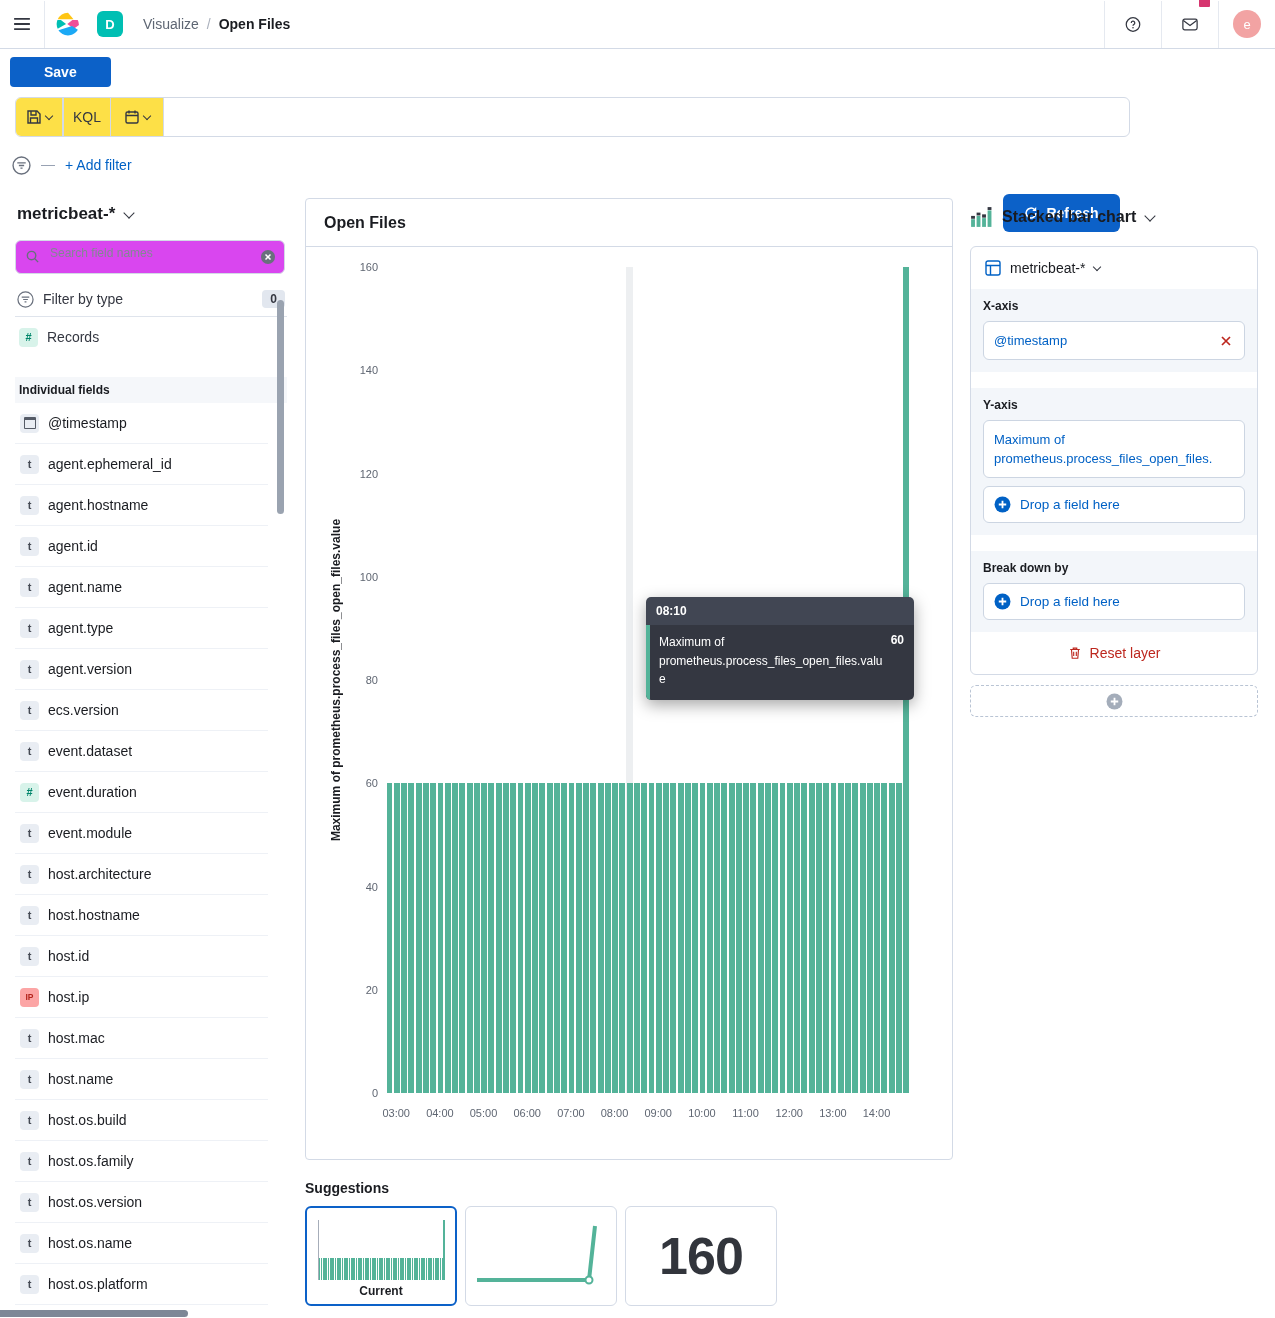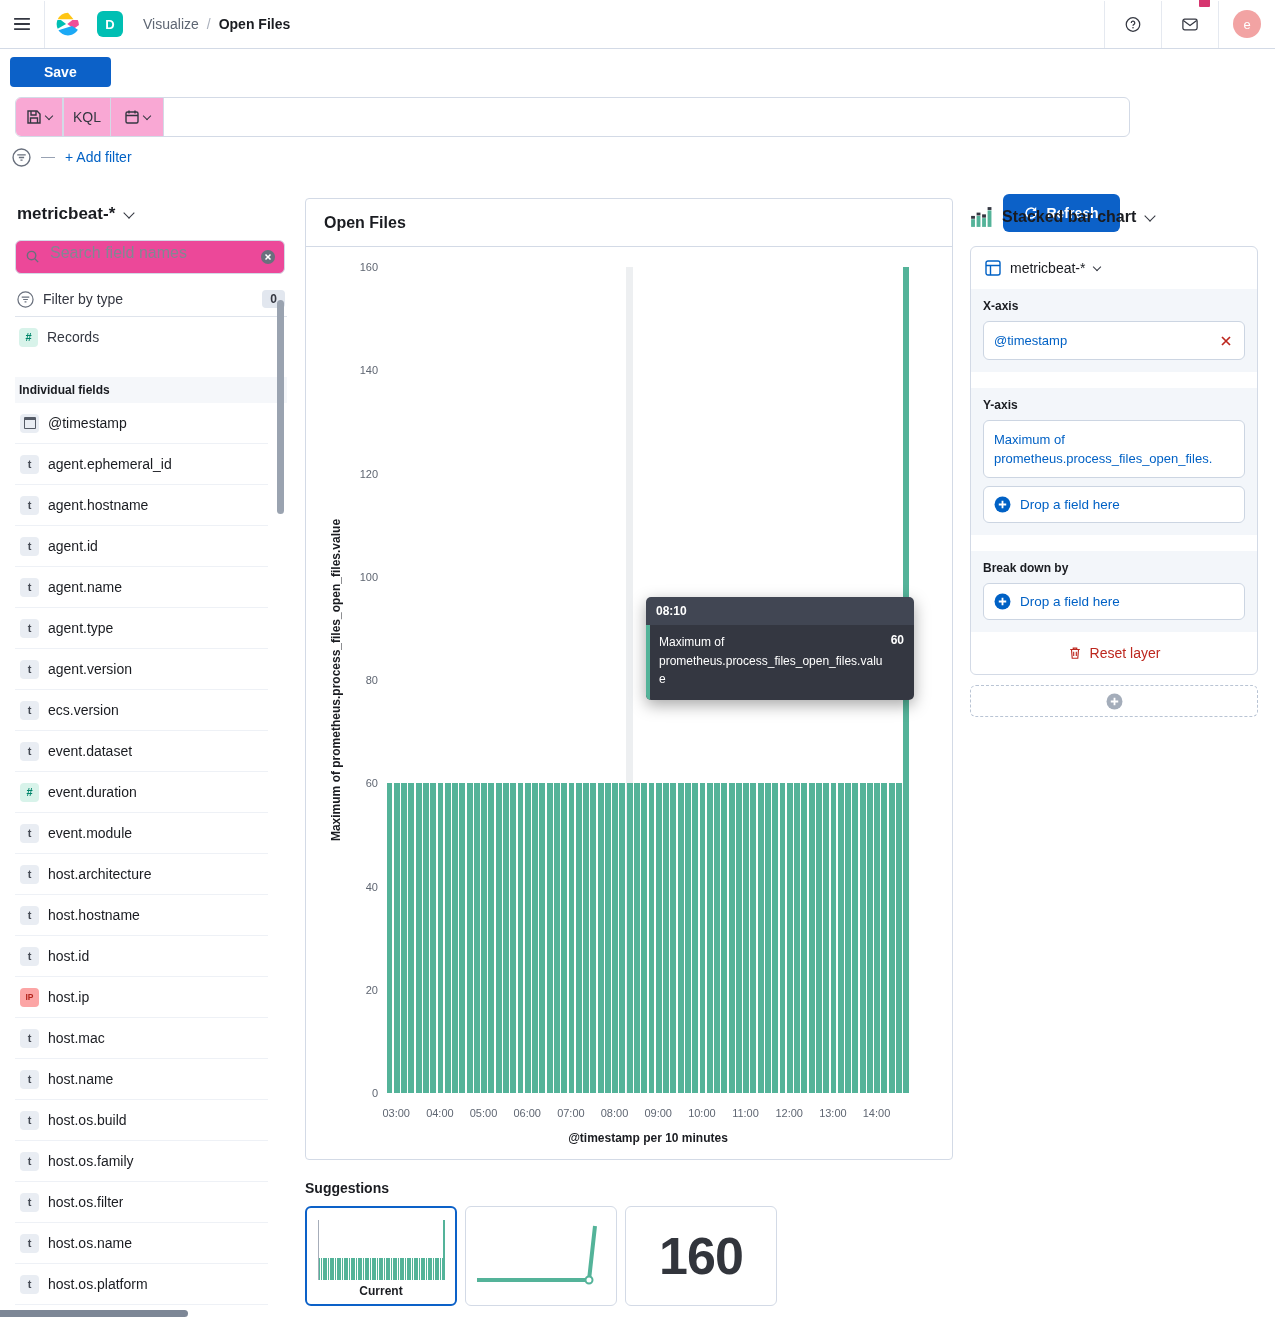"KQL" .qseg { background: #f9a8d4 -> #fde047 }
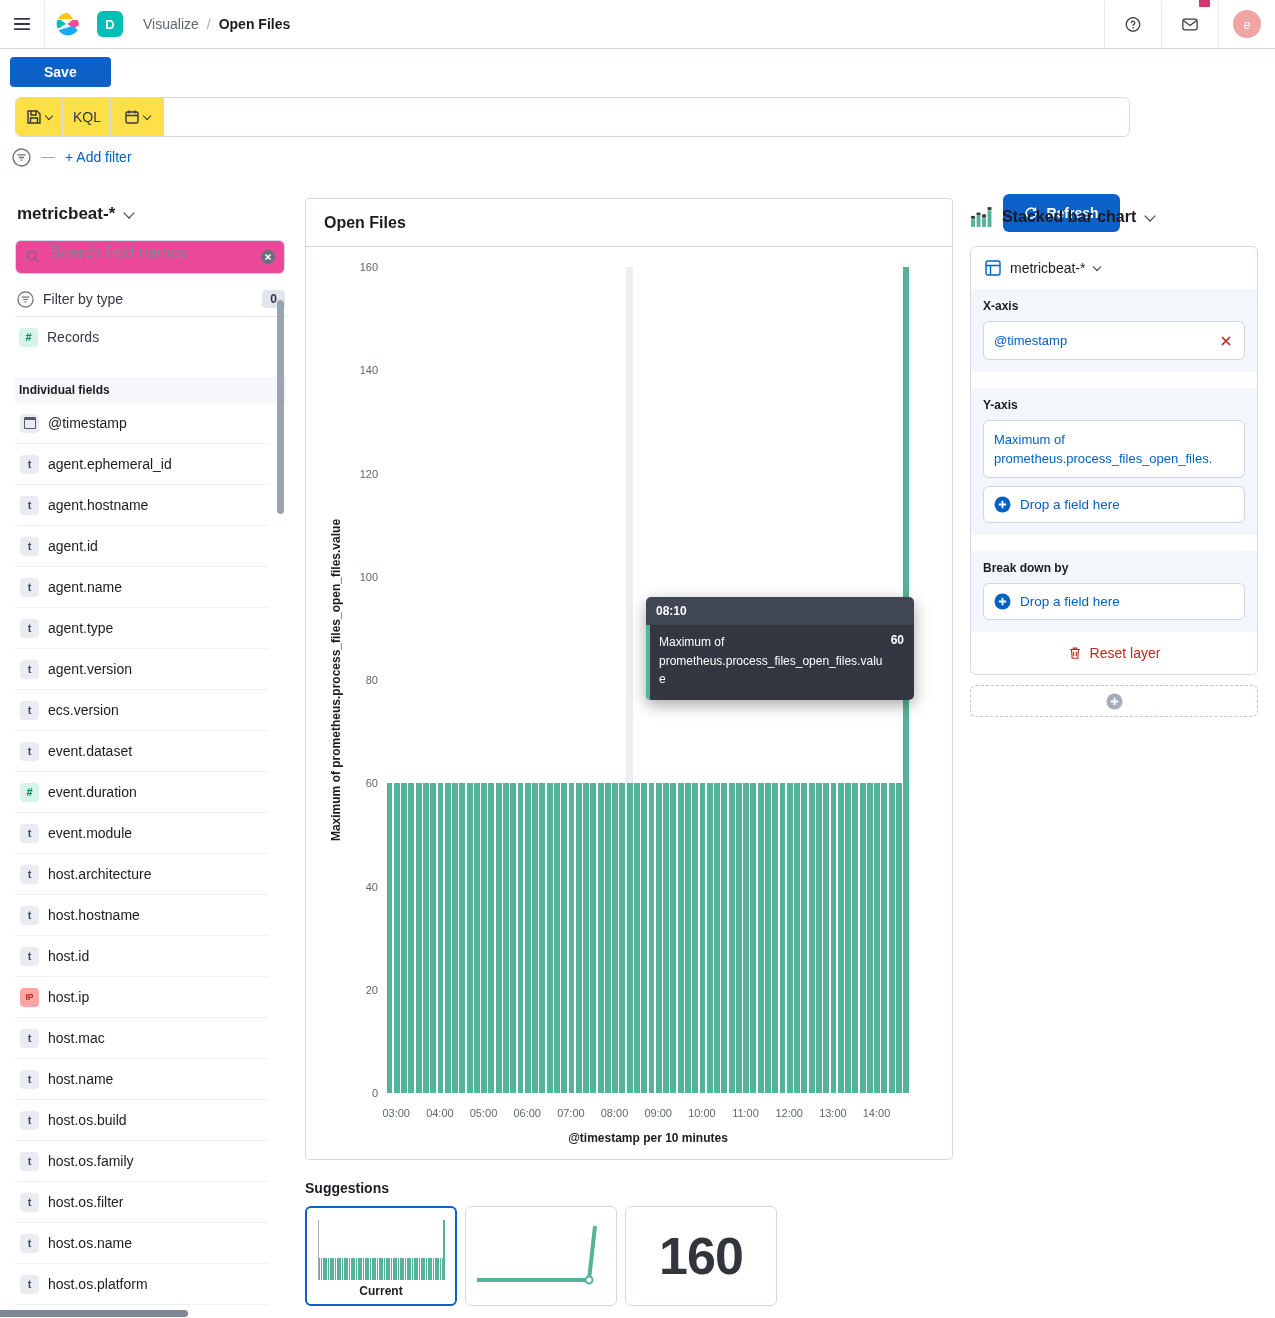"+ Add filter" .filter-row { top: 146px -> 154px }
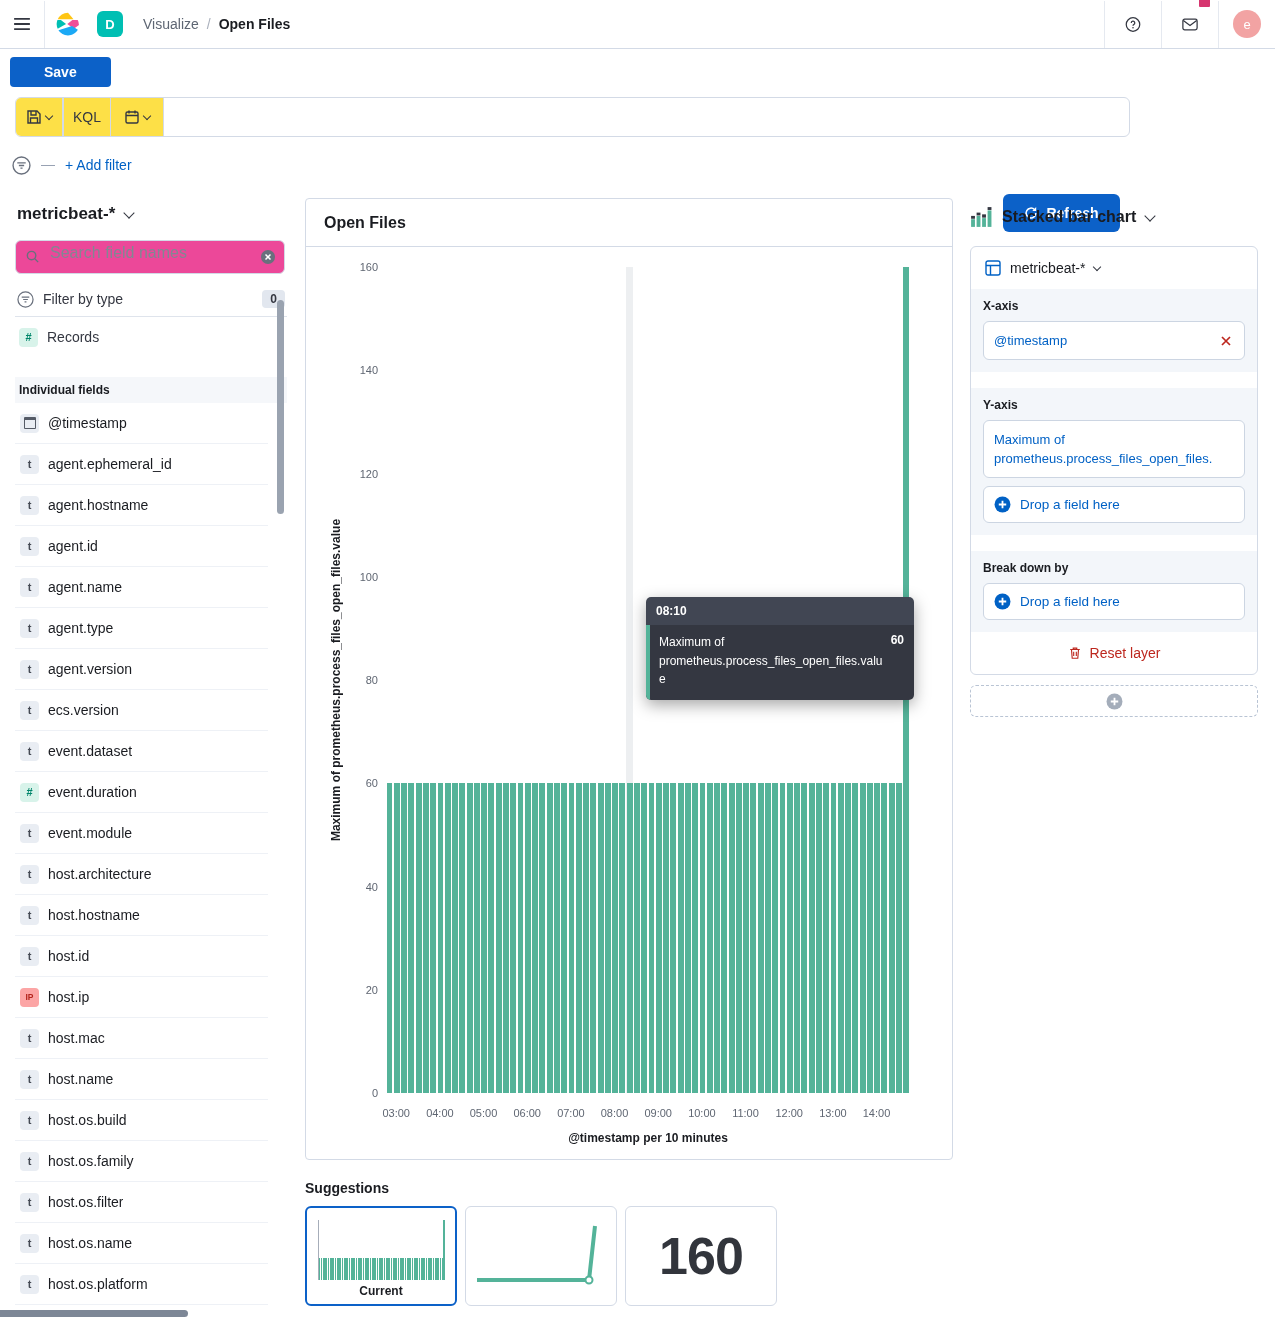"Search field names" .sb-search input { background: #ec4899 -> #d946ef; font-size: 16px -> 12px }
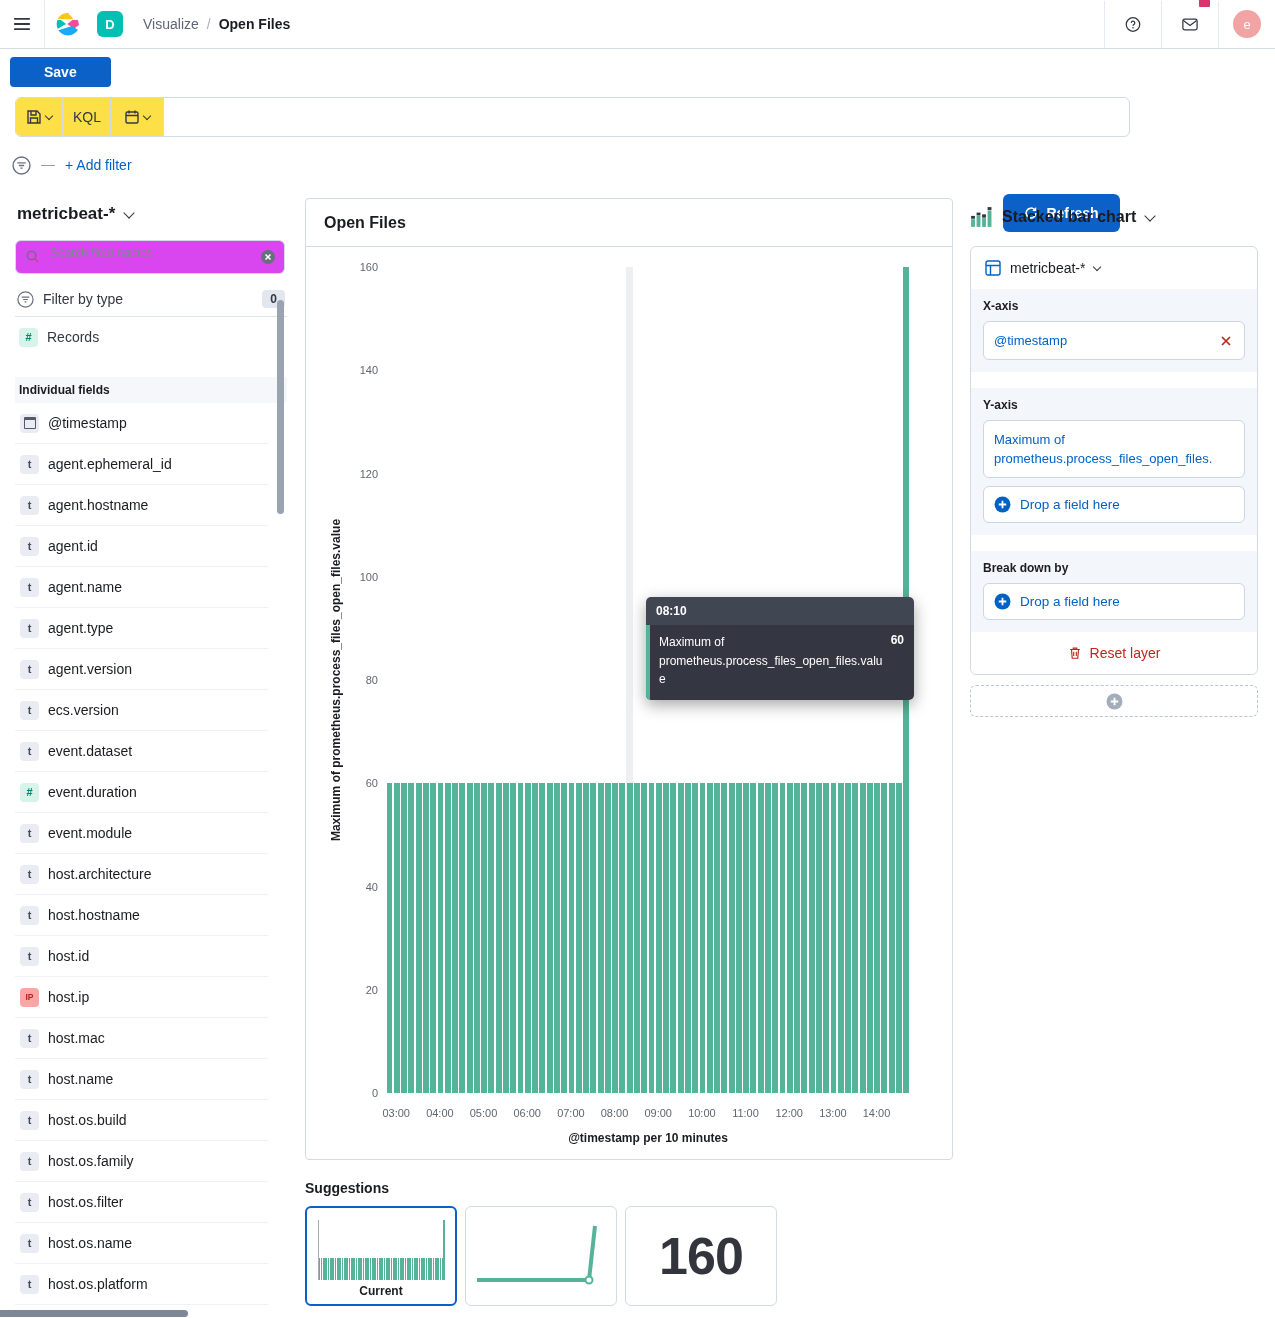"@timestamp per 10 minutes" div.x-title { html: <div>@timestamp per 10 minutes</div> -> none }
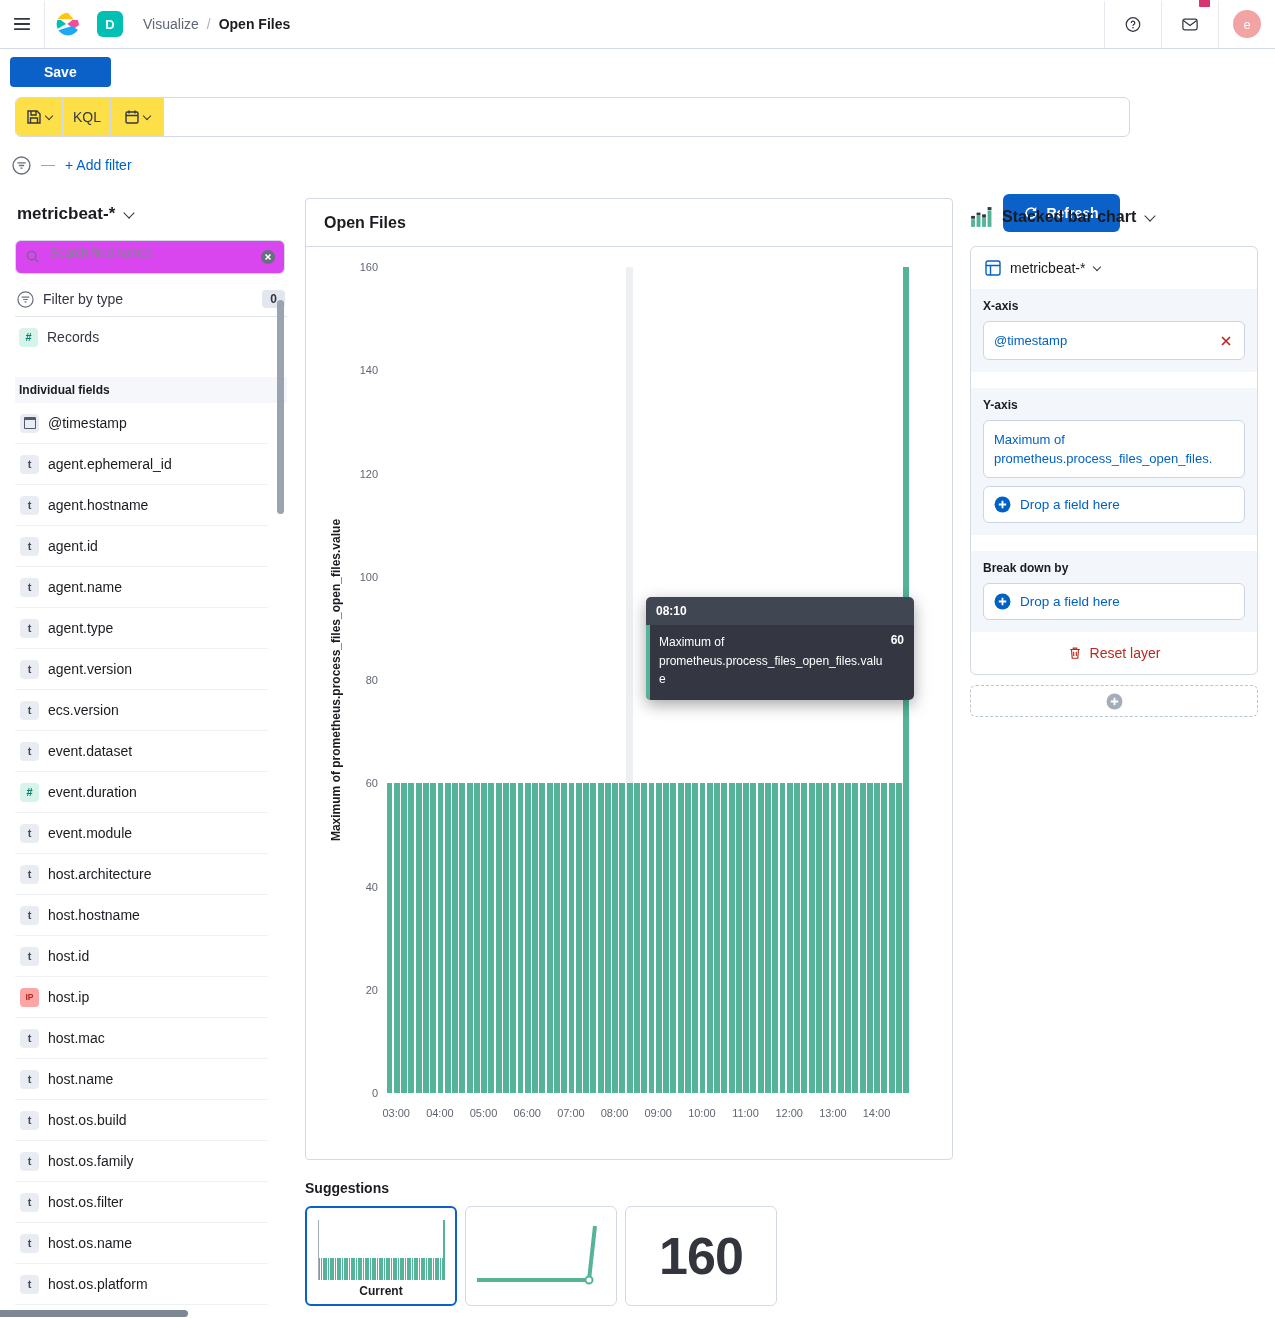"host.os.filter" span.field-name { text: host.os.filter -> host.os.version }
